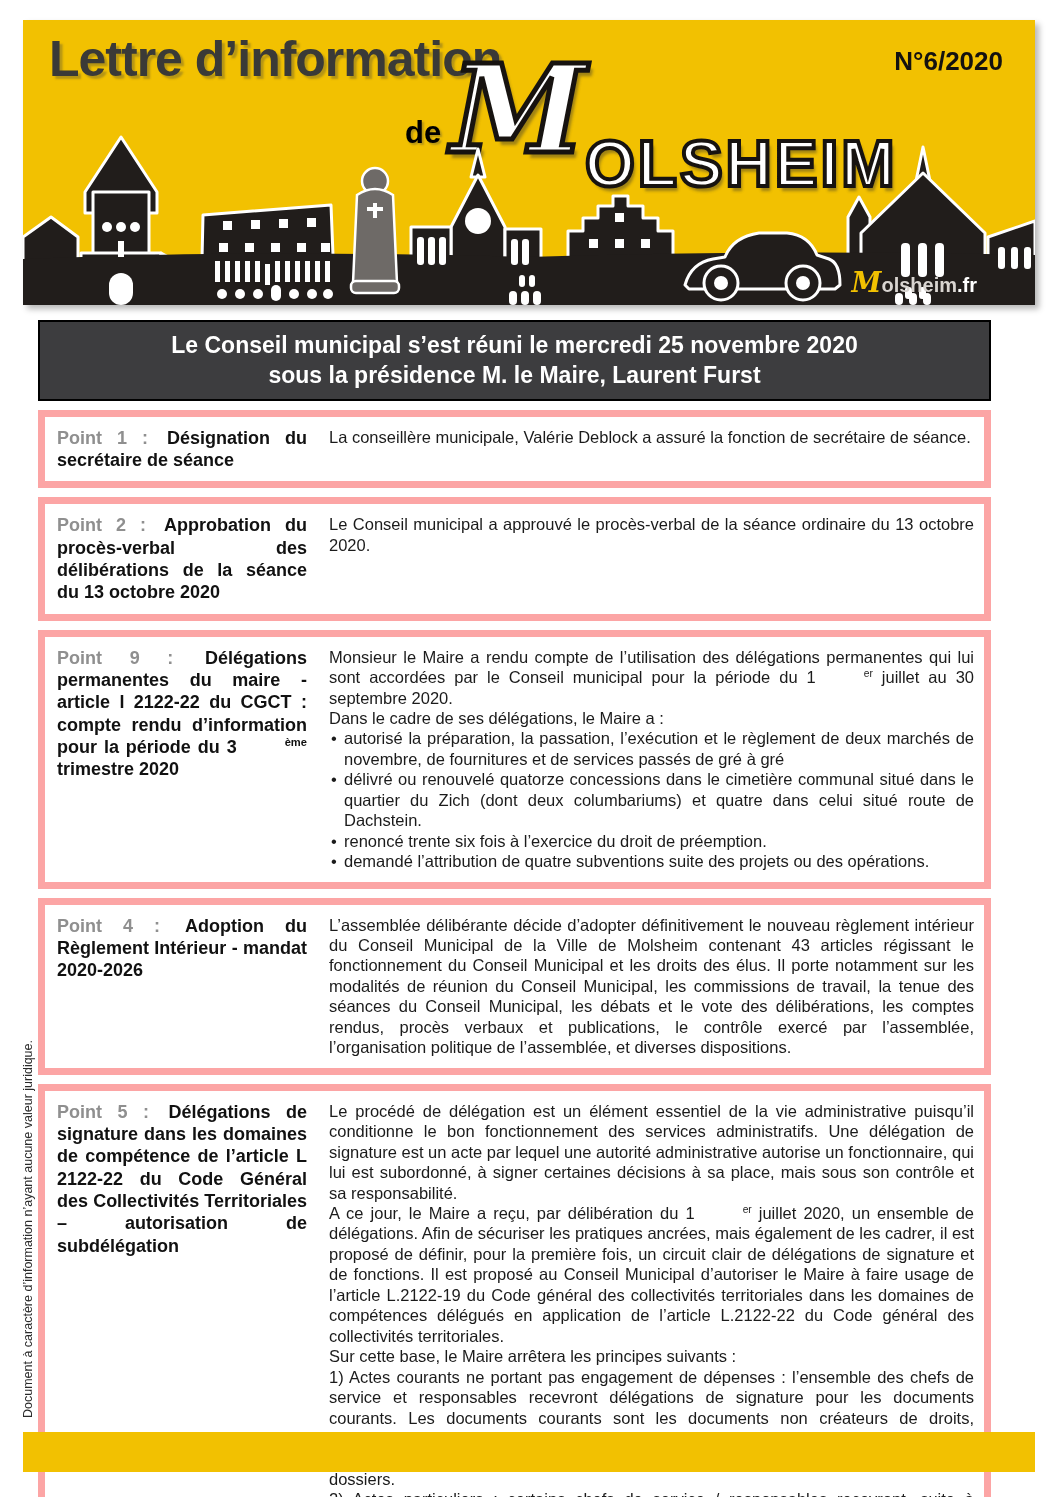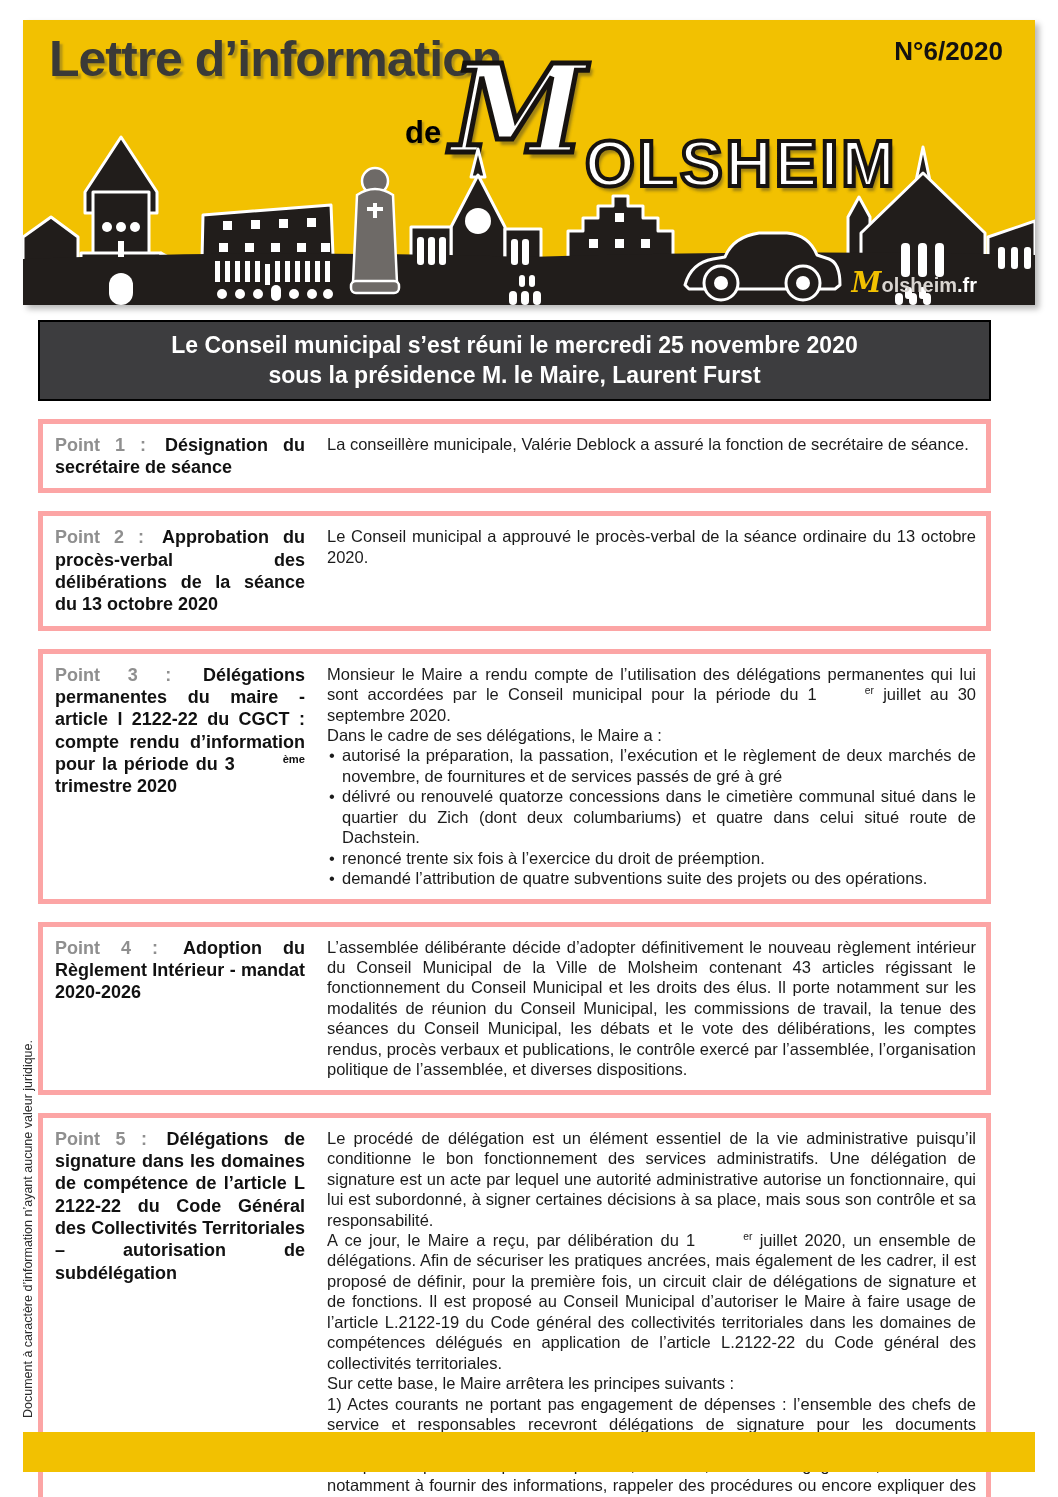"N°6/2020" .masthead-issue { top: 16px -> 26px }
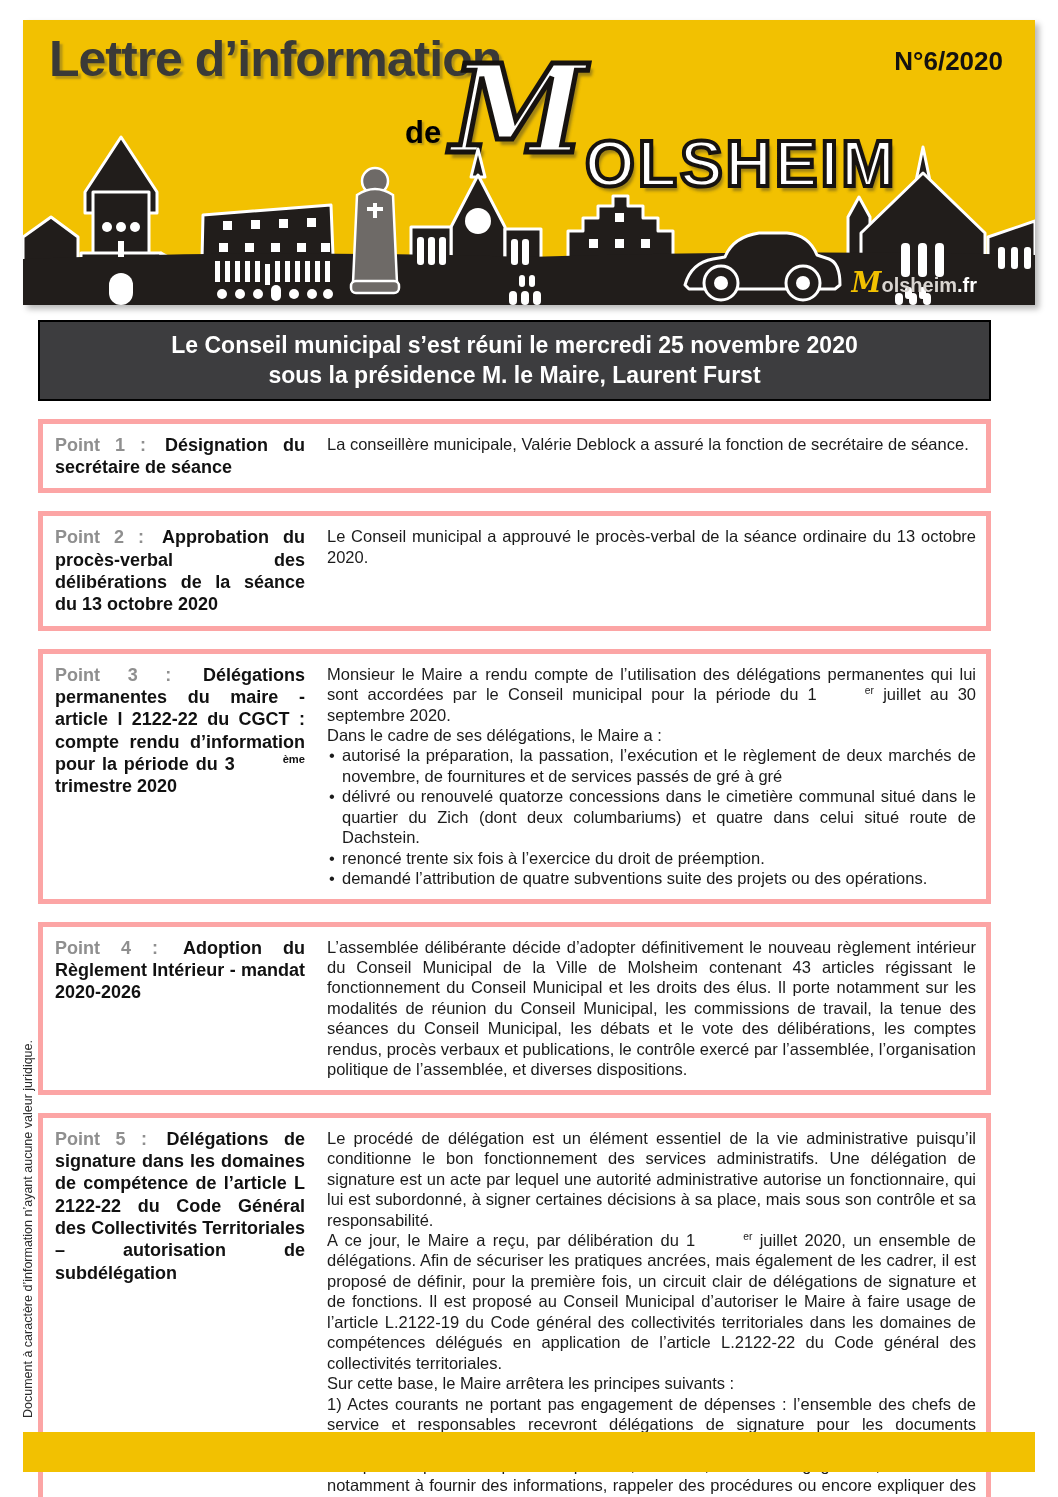"Point 1 : Désignation du" .row { border: 5px solid #fca5a5 -> 7px solid #fca5a5; margin-top: 18px -> 9px }
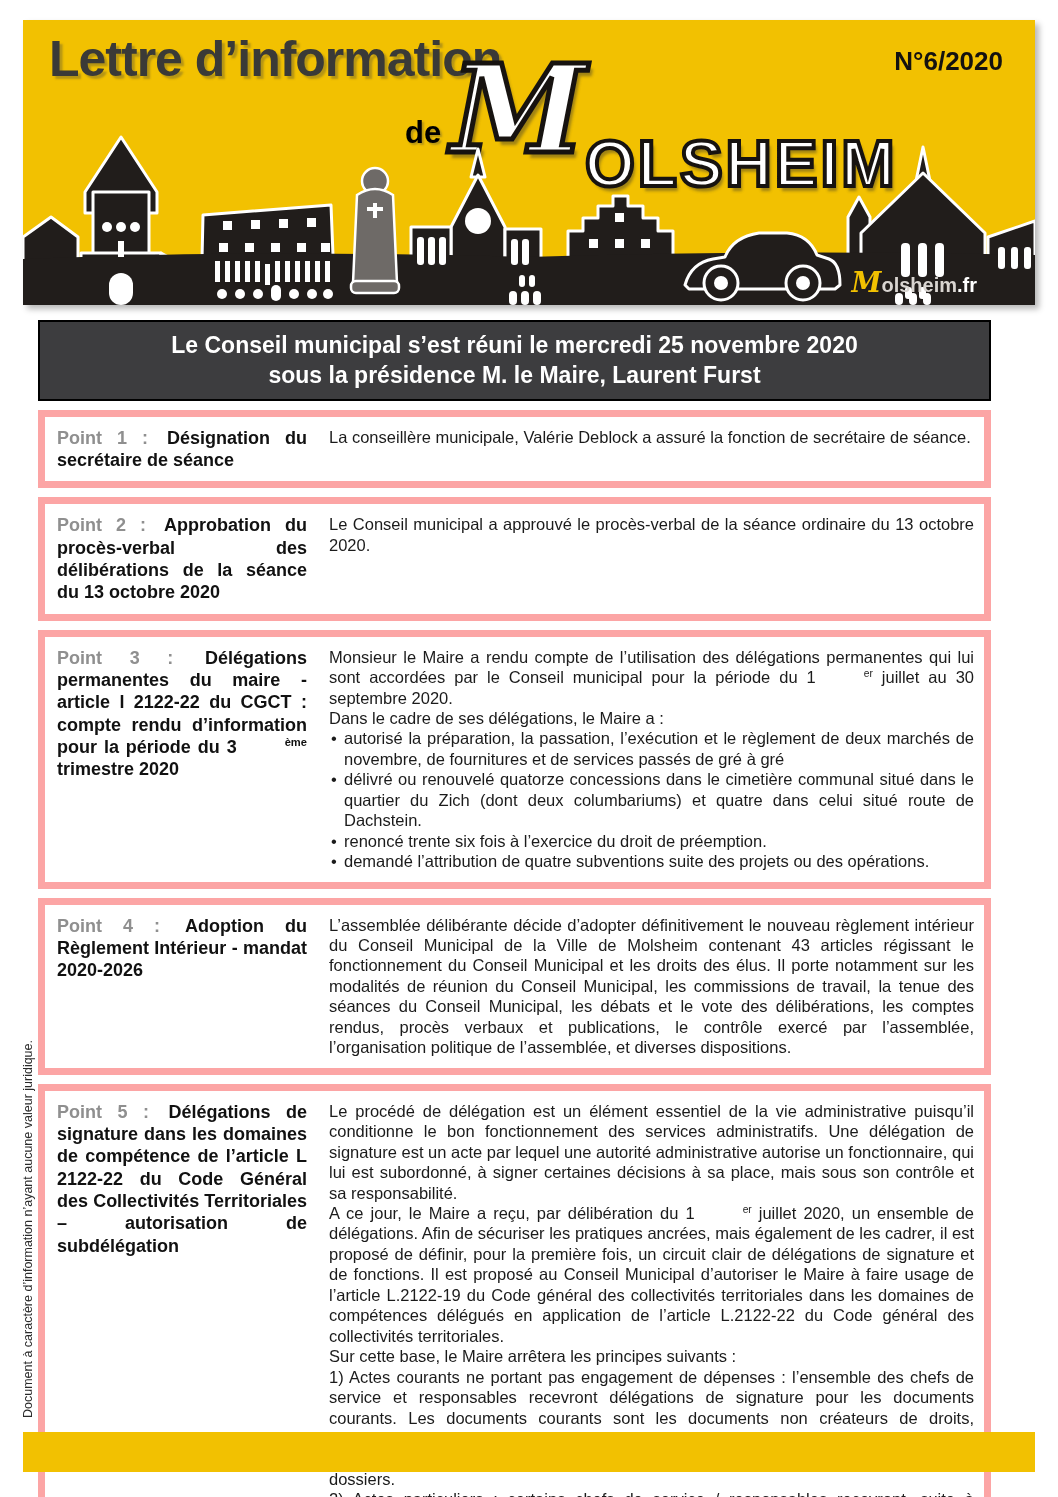"Point 3 :" span.pt-label { text: 3 -> 9 }
